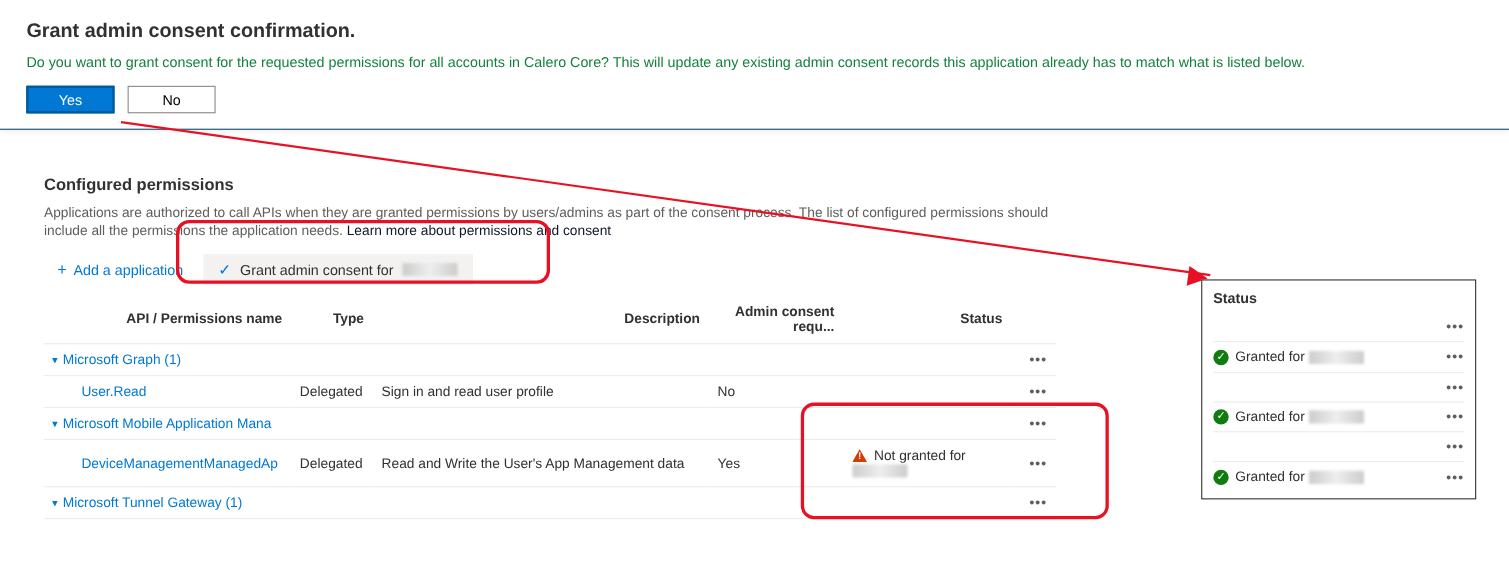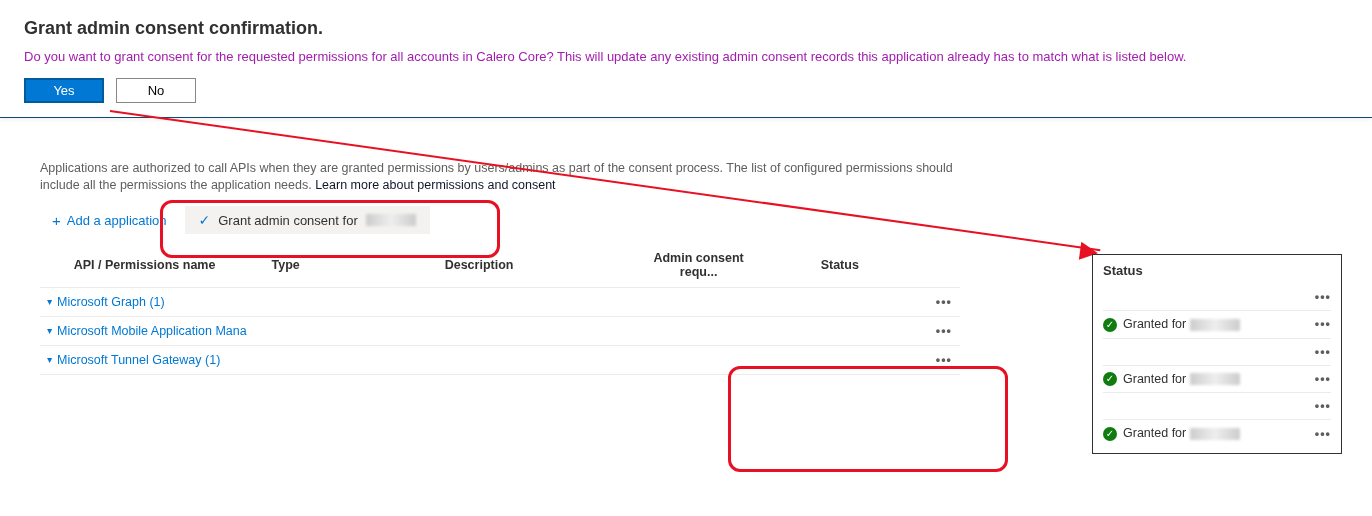"Do you want to grant" .dialog p { color: #a21caf -> #15803d }
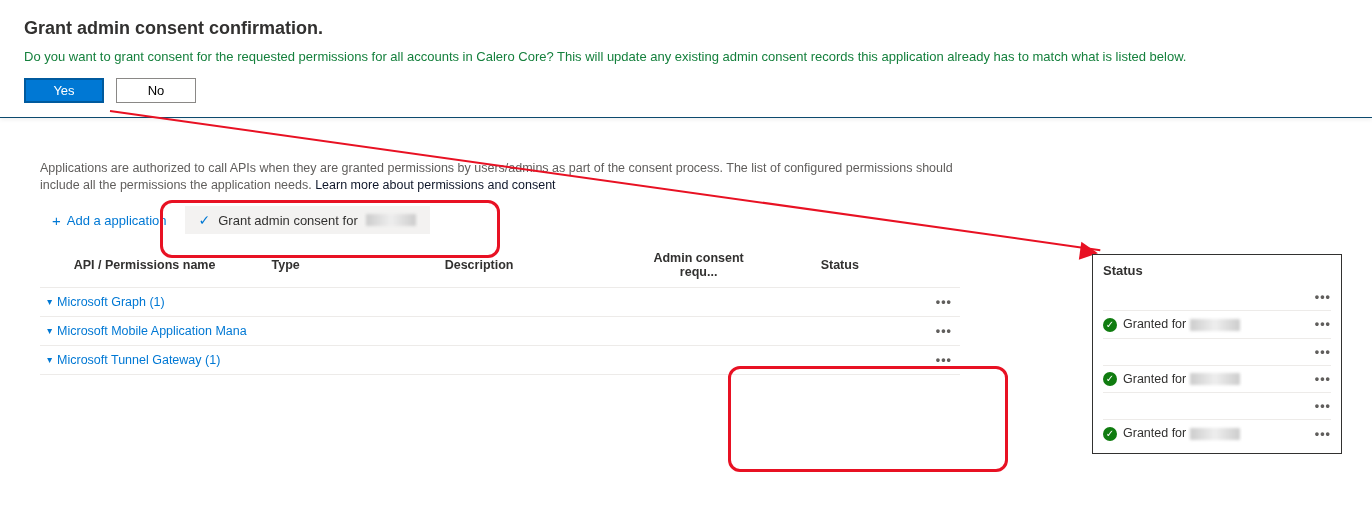"Configured permissions" div.section-title { html: none -> <div>Configured permissions</div> }
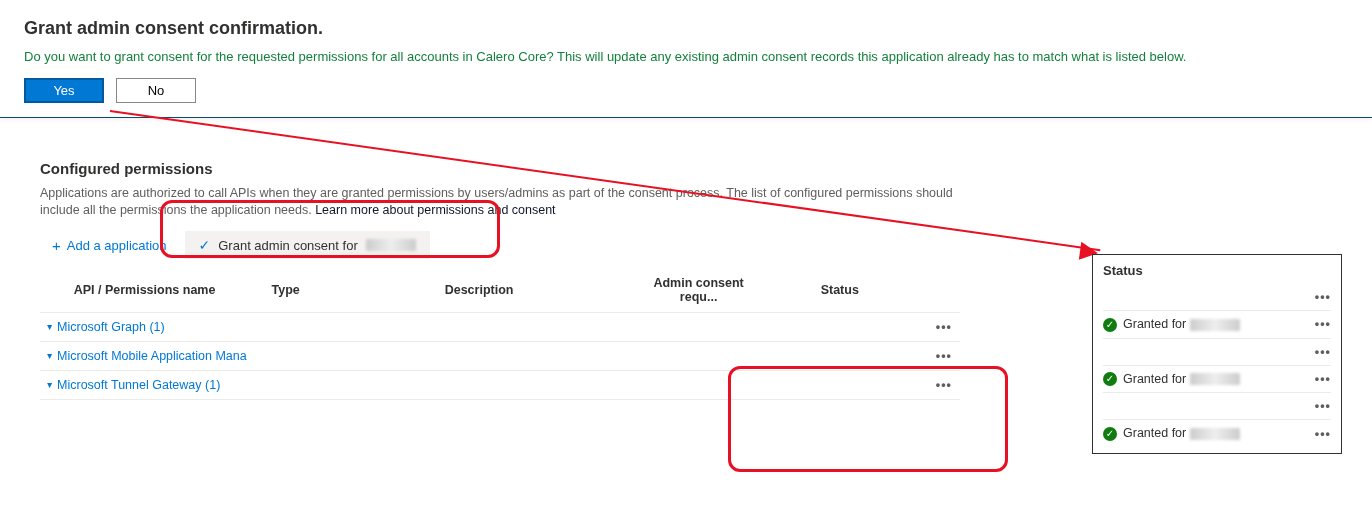"API / Permissions name" th { text-align: center -> right }
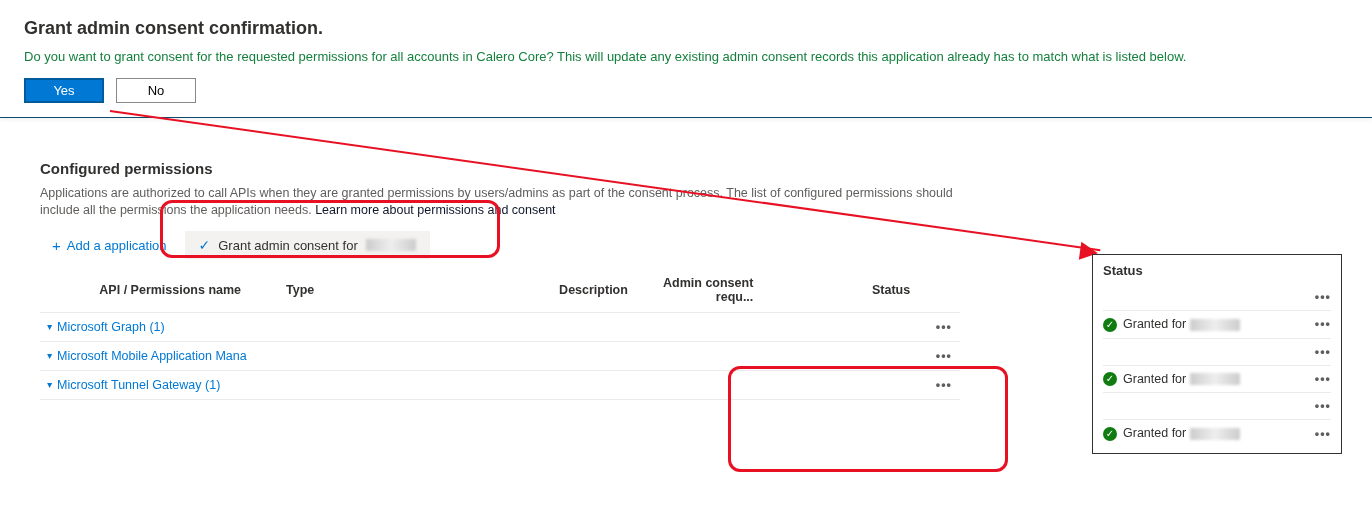"User.Read" tr { html: none -> <tr> <td> <span>User.Read</span> </td> <td>Delegated</td> <td>Sign in and read user profile</td> <td>No</td> <td></td> <td><span>•••</span></td> </tr> }
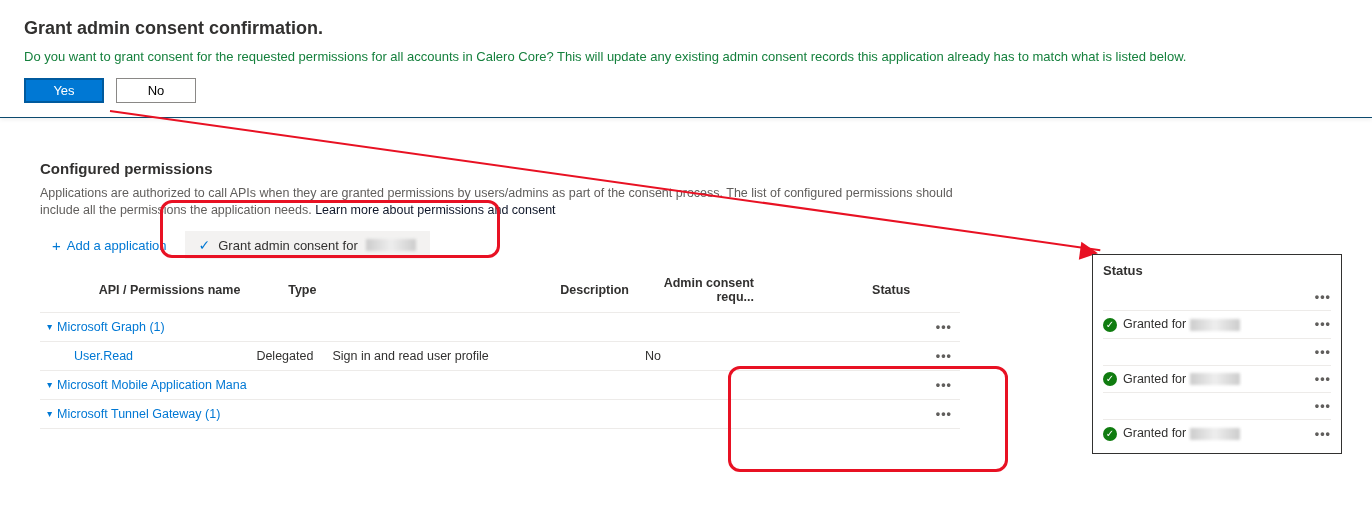"DeviceManagementManagedAp" tr { html: none -> <tr> <td> <span>DeviceManagementManagedAp</span> </td> <td>Delegated</td> <td>Read and Write the User's App Management data</td> <td>Yes</td> <td><span></span>Not granted for <span></span></td> <td><span>•••</span></td> </tr> }
